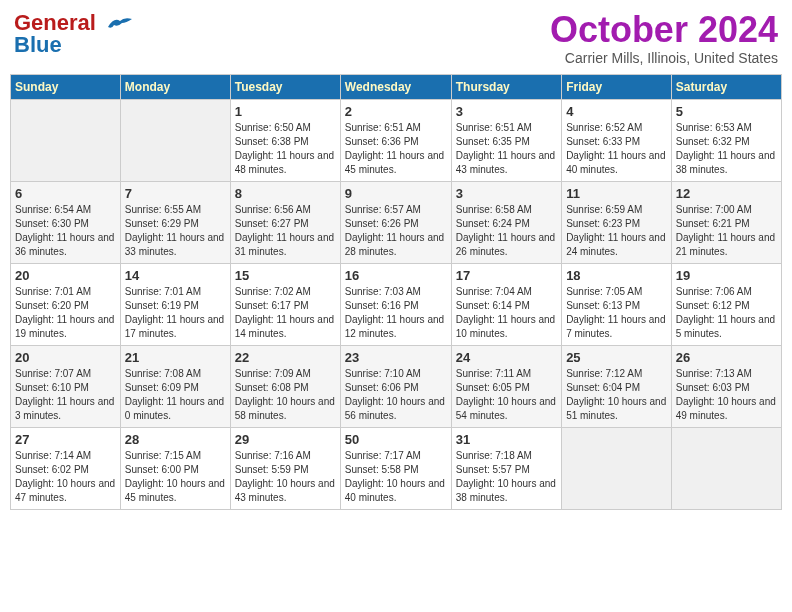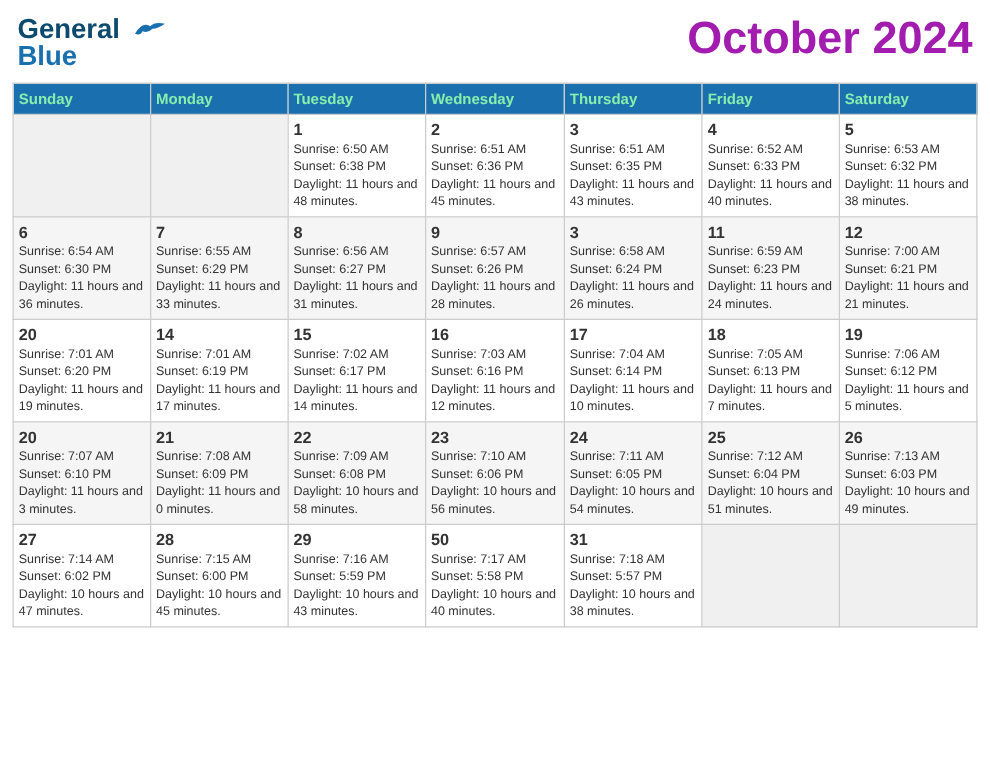"General" span { color: #0c4a6e -> #b91c1c }
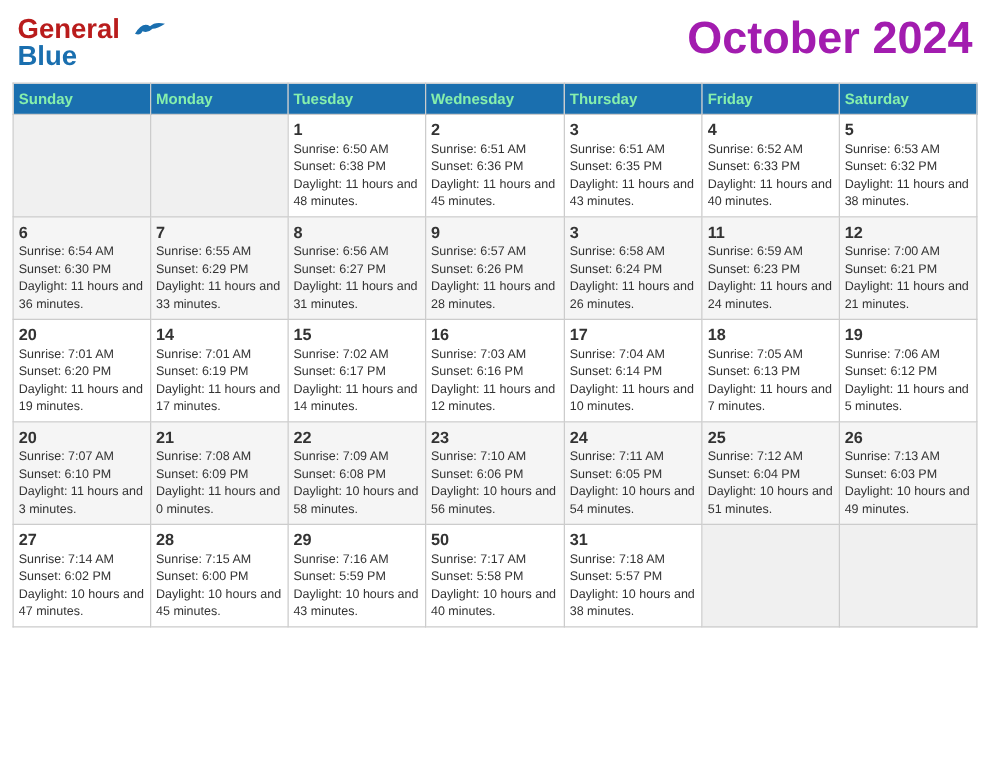"Carrier Mills, Illinois, United States" div.location { html: none -> <div>Carrier Mills, Illinois, United States</div> }
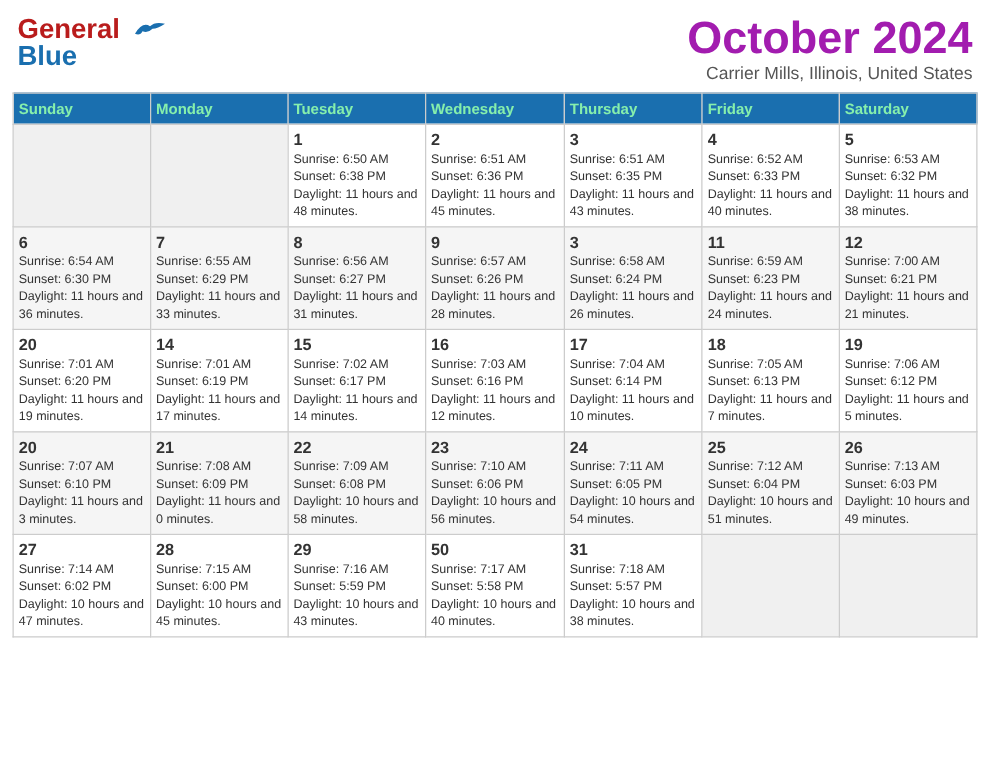"Sunday" thead tr th { color: #86efac -> #fef9c3 }
